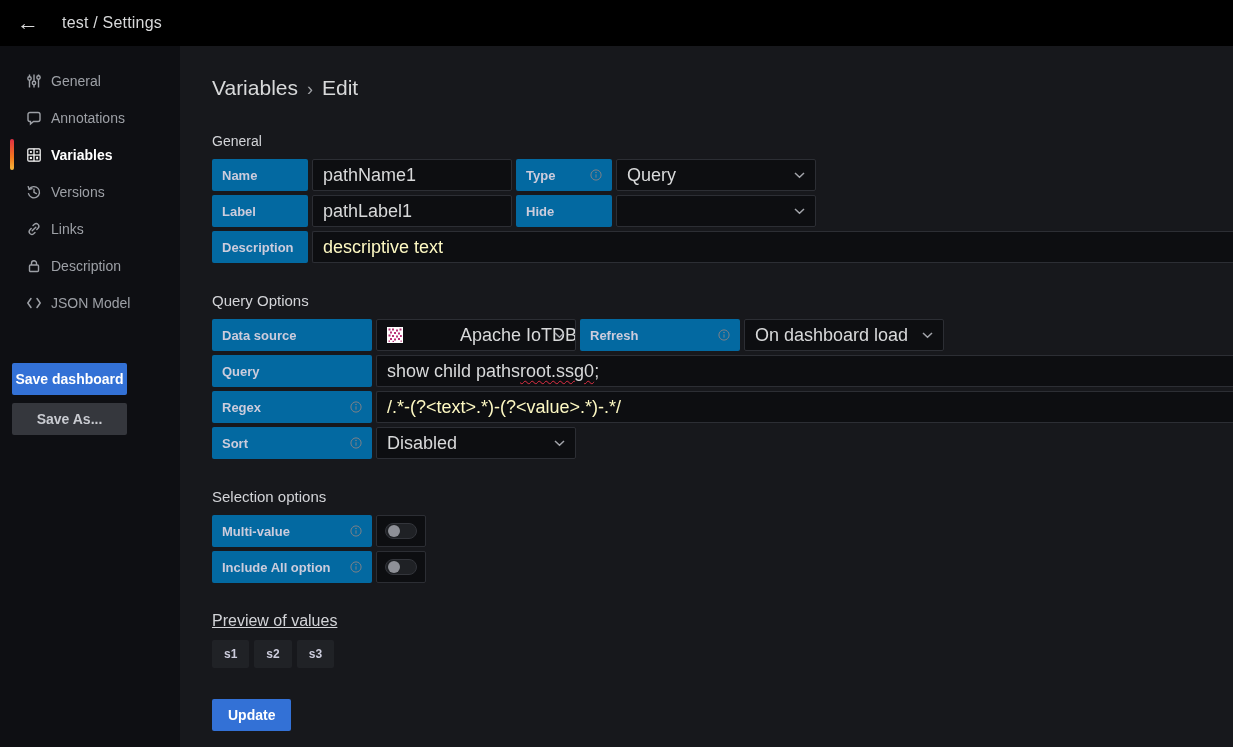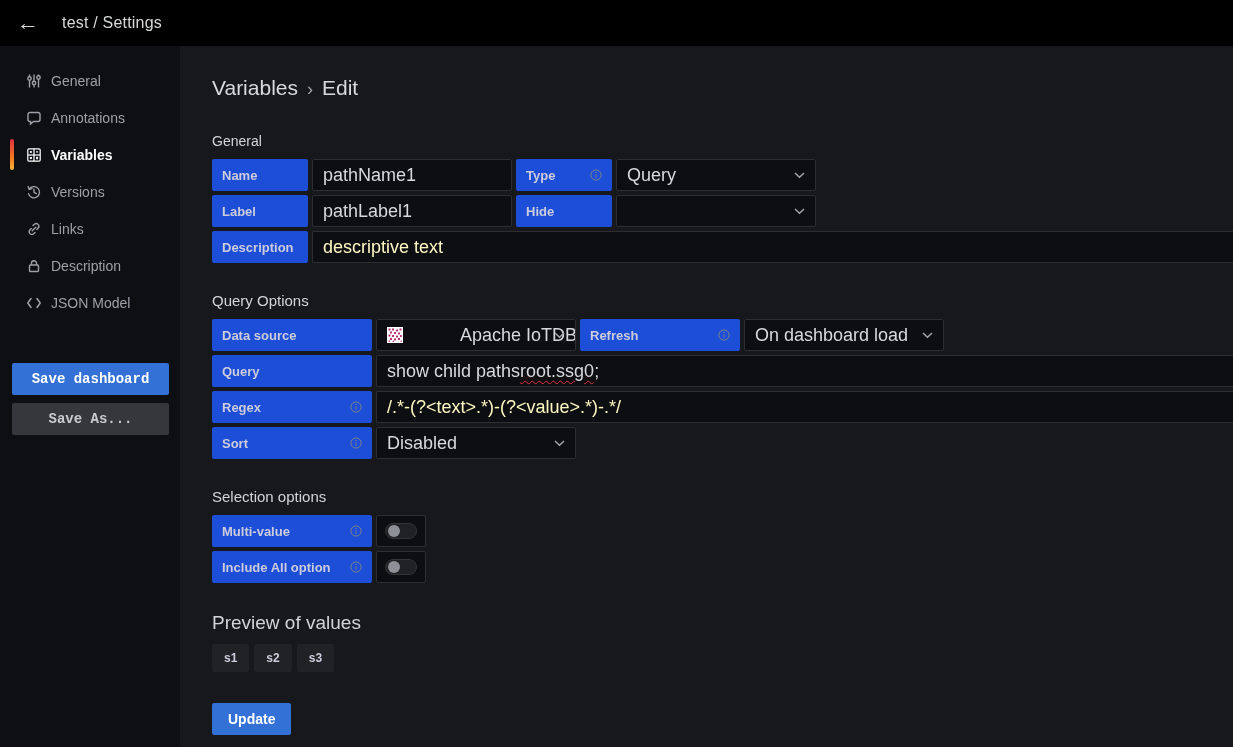"Name" .f-label { background: #1d4ed8 -> #0369a1 }
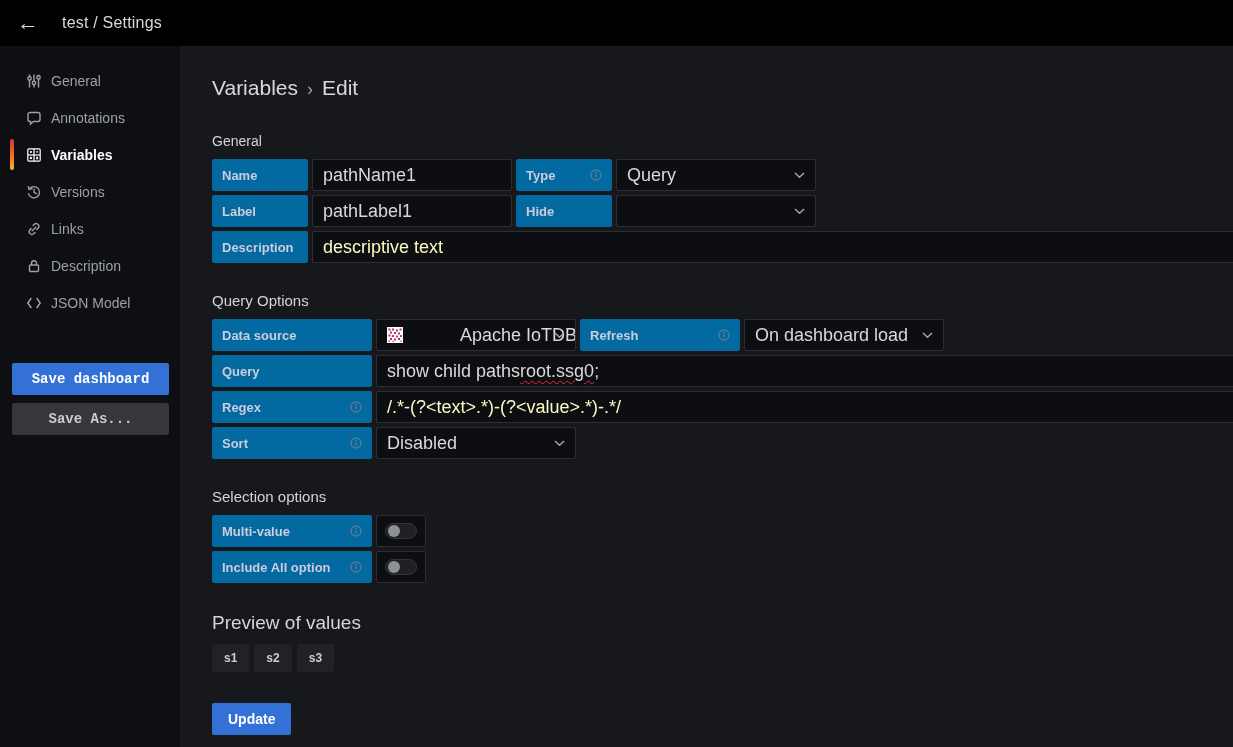"Save dashboard" .save-btn { font-family: Liberation Mono, monospace -> none; width: 157px -> 115px }
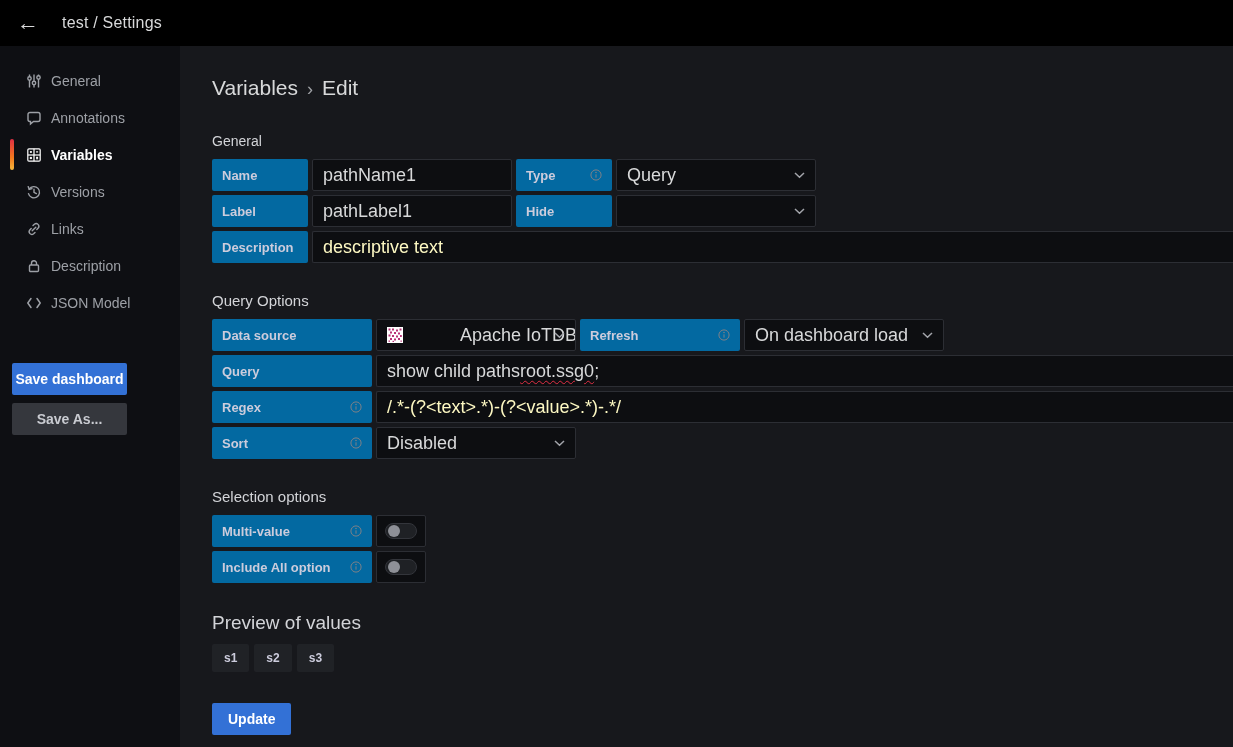"Preview of values" .section-h.xl { font-size: 19px -> 16px; text-decoration: none -> underline }
